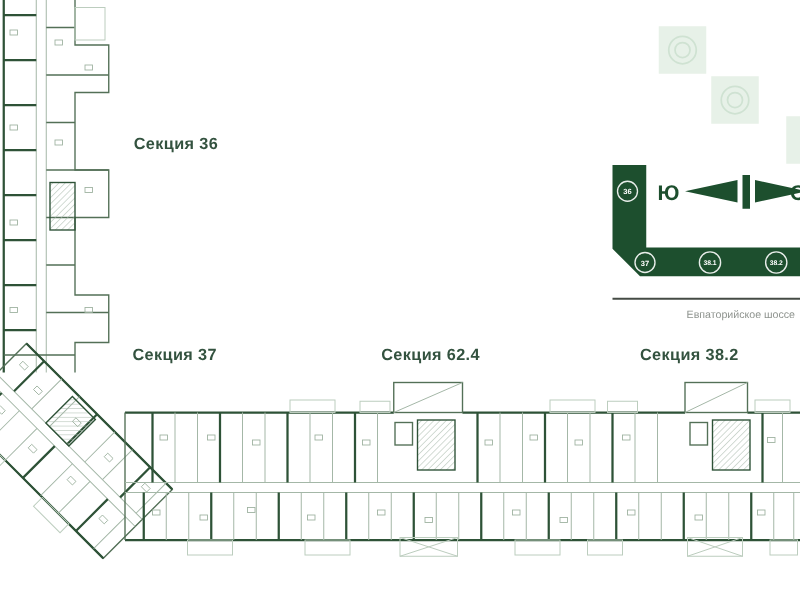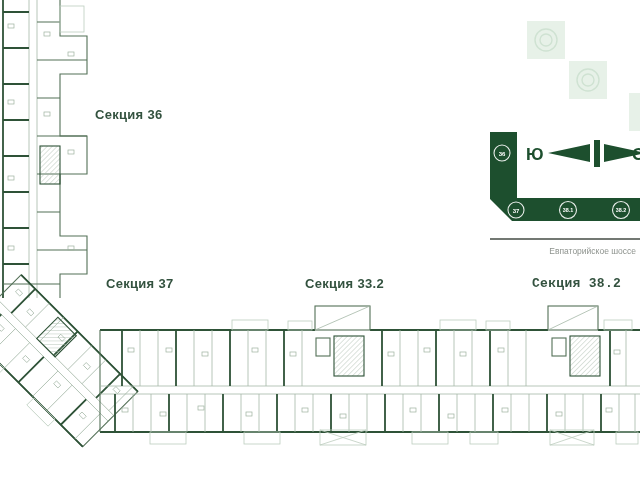"Секция 36" div.sec-label { left: 95px -> 107px }
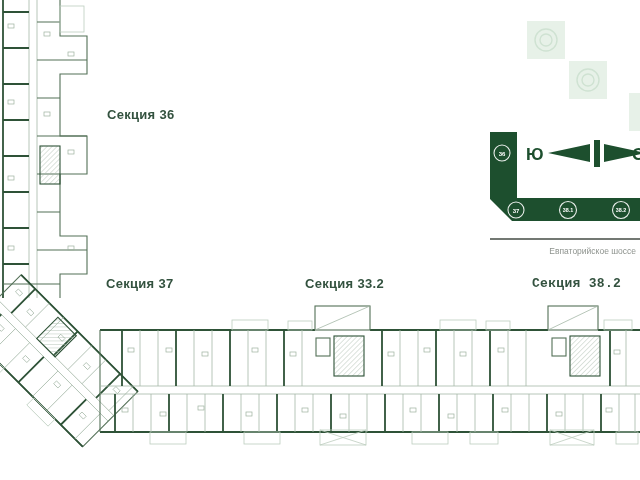"Секция 33.2" div.sec-label { text: 33.2 -> 62.4 }
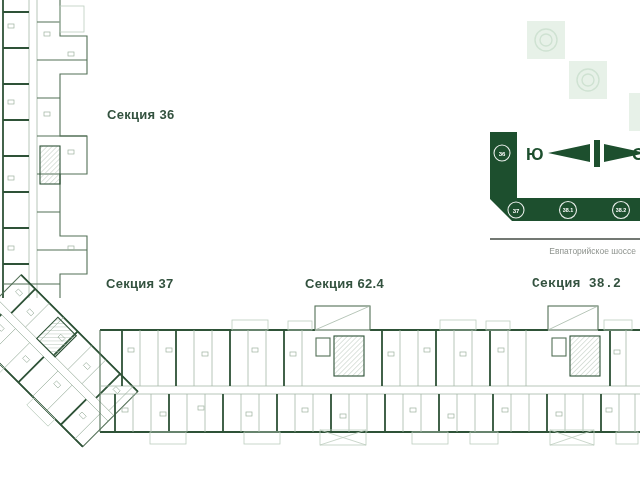"Секция 38.2" div.sec-label { font-family: Liberation Mono, monospace -> none; left: 532px -> 512px }
